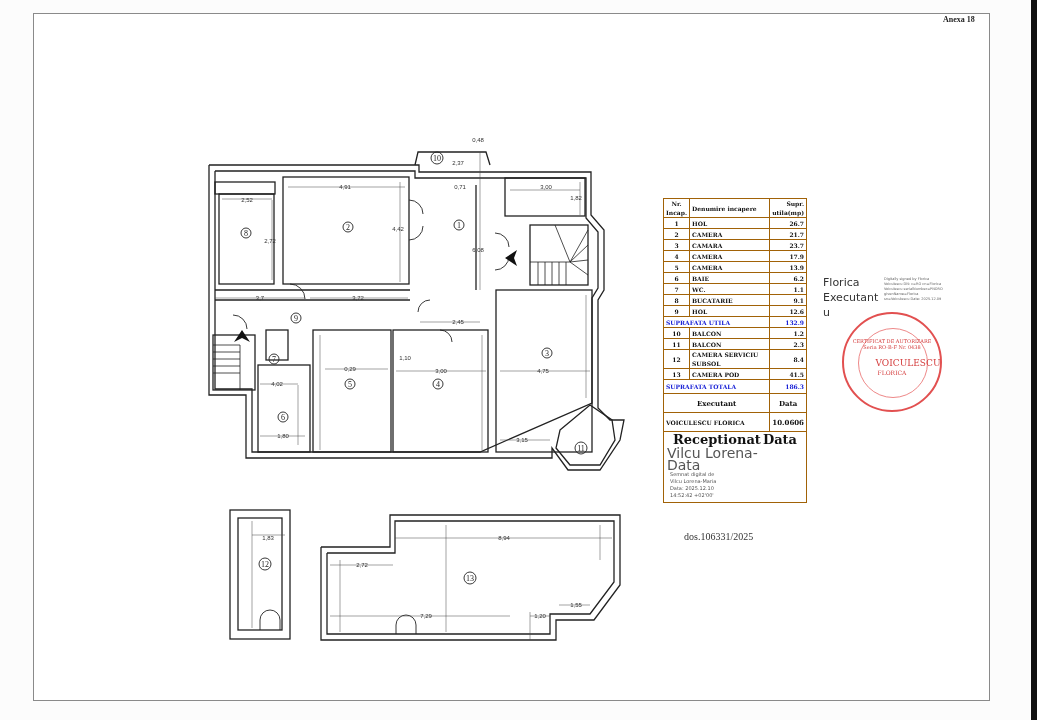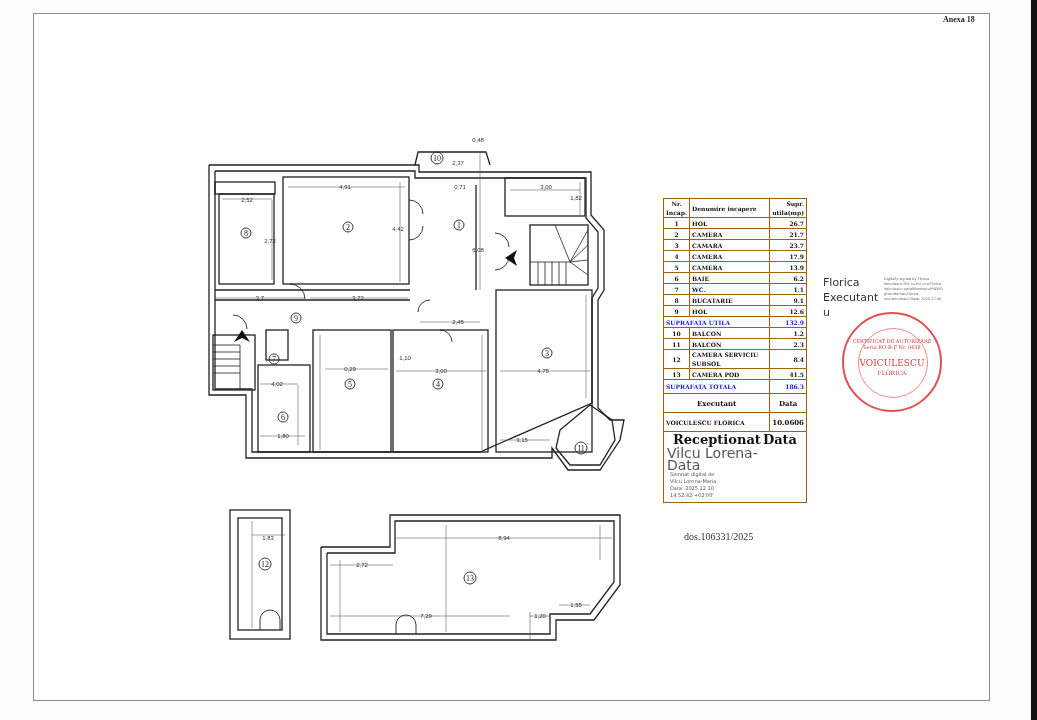"VOICULESCU" .stamp .l2 { padding-left: none -> 16px }
